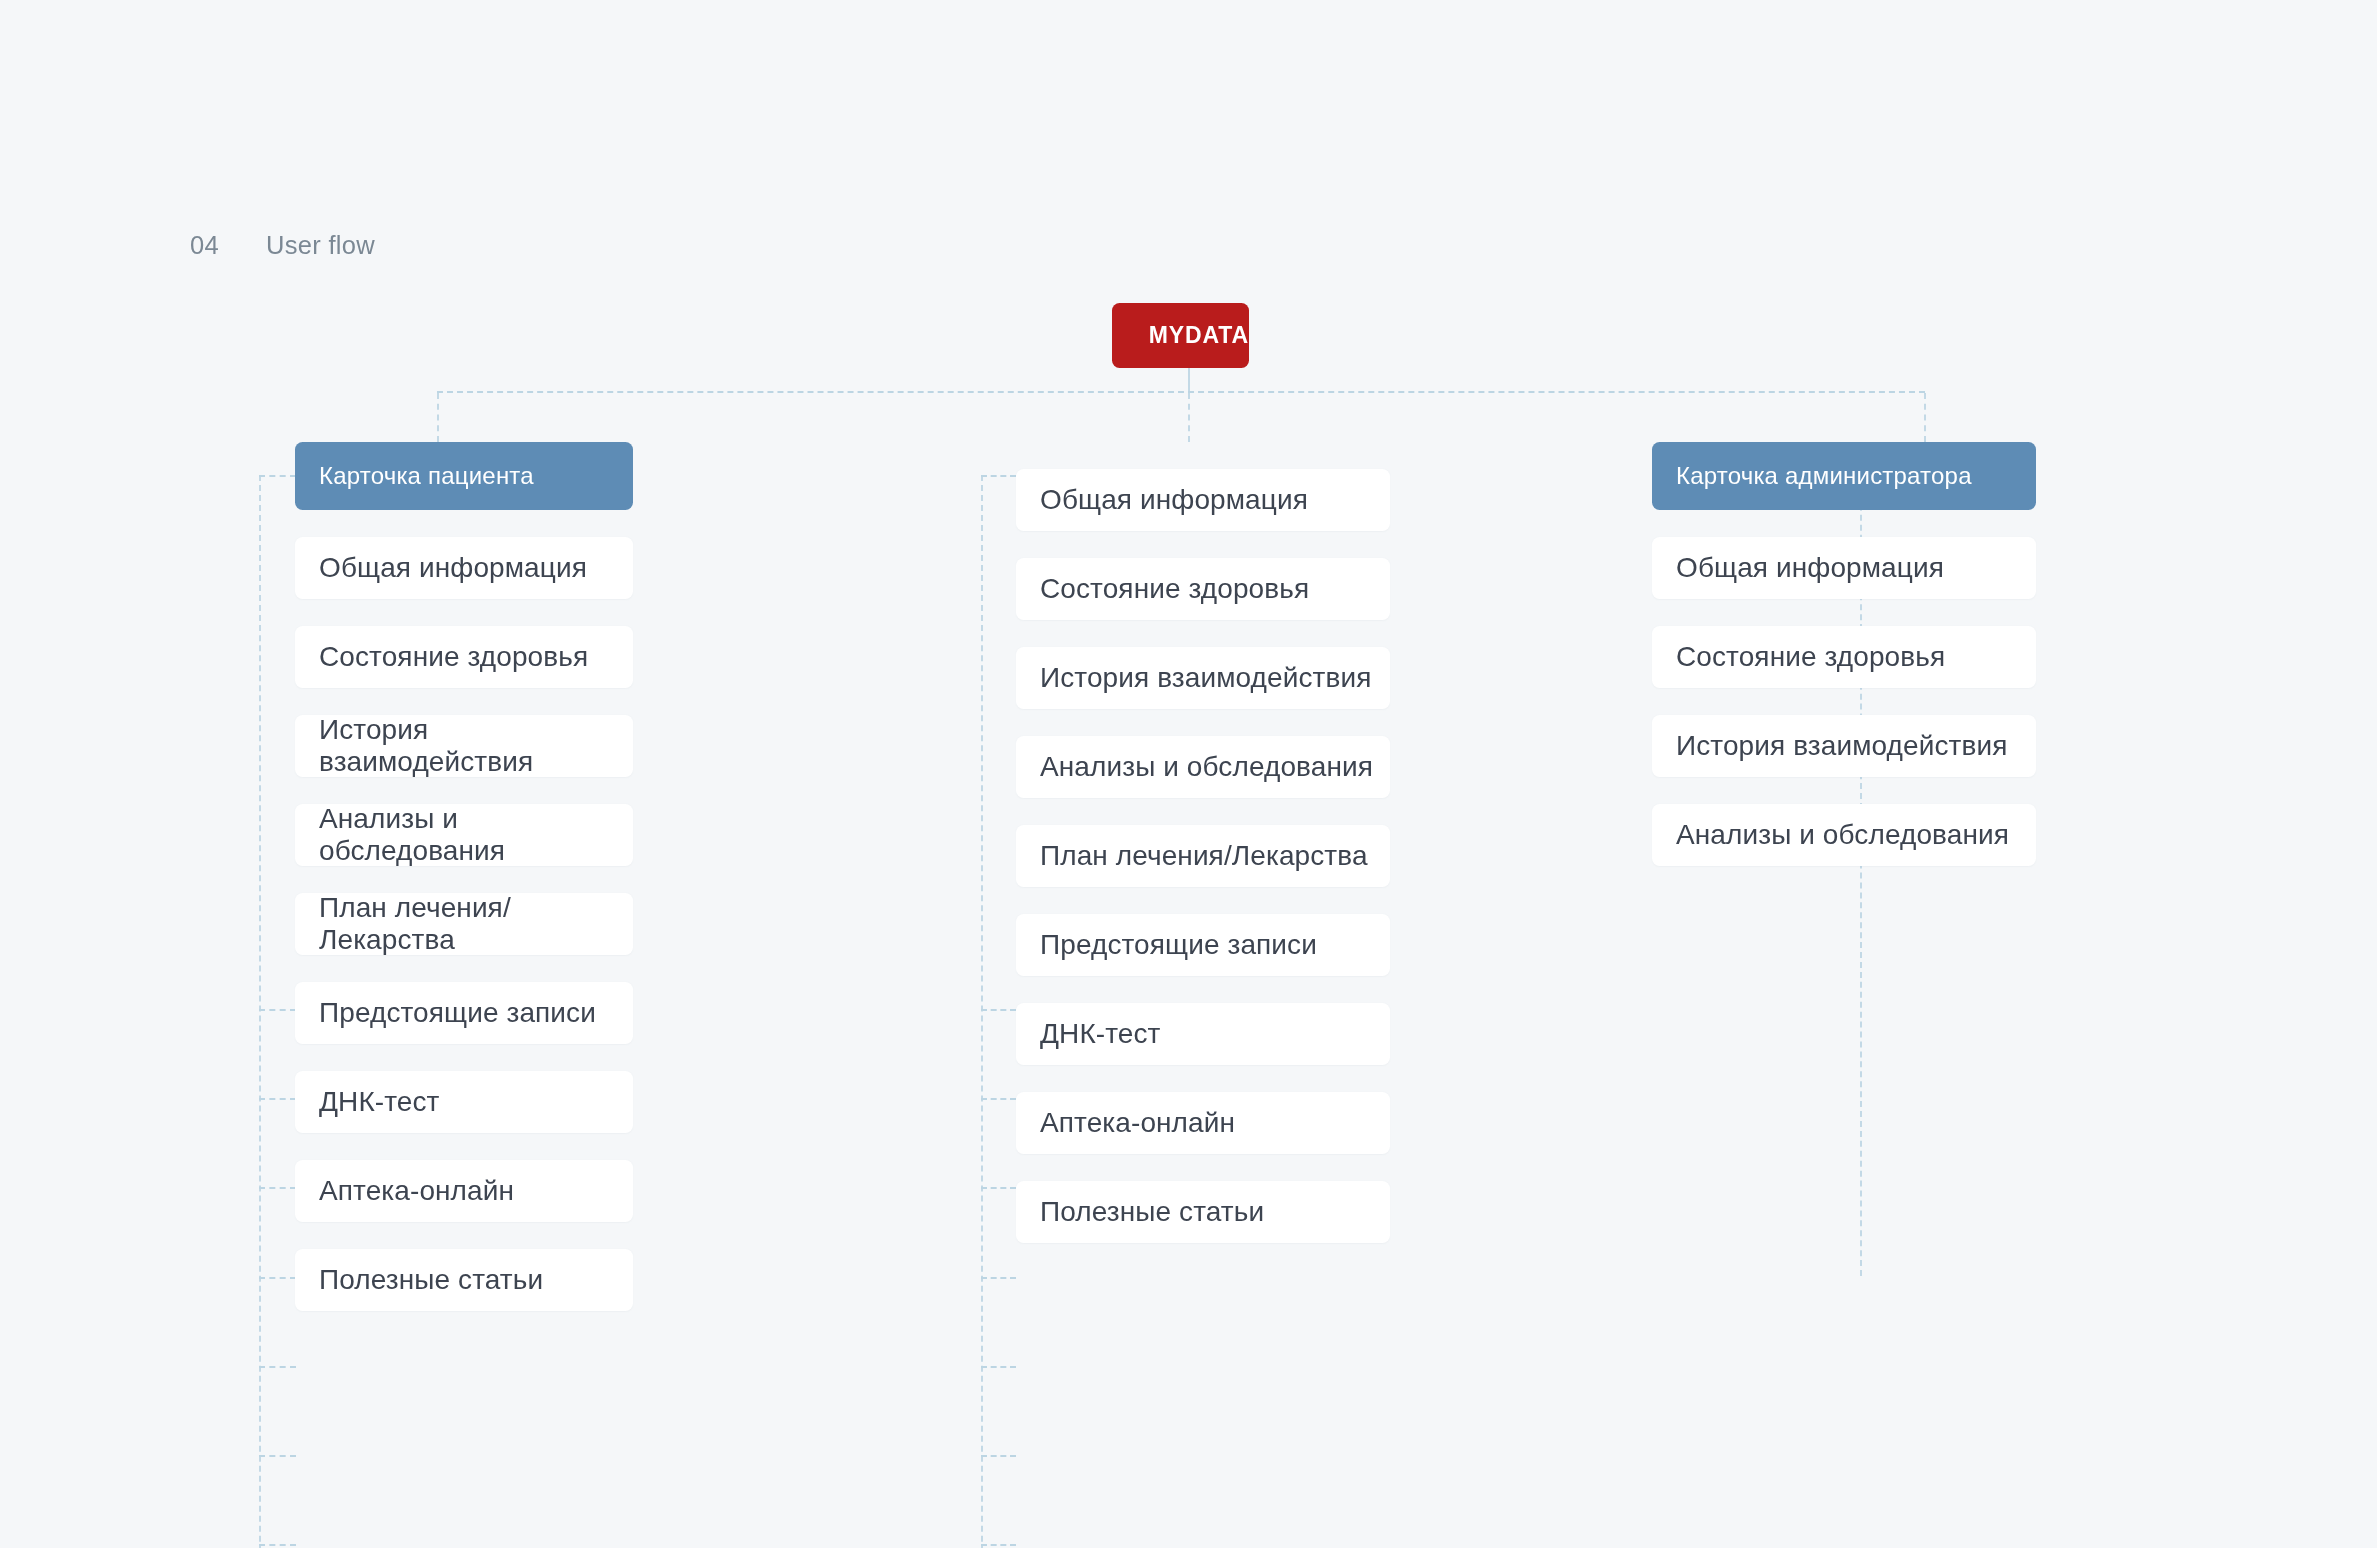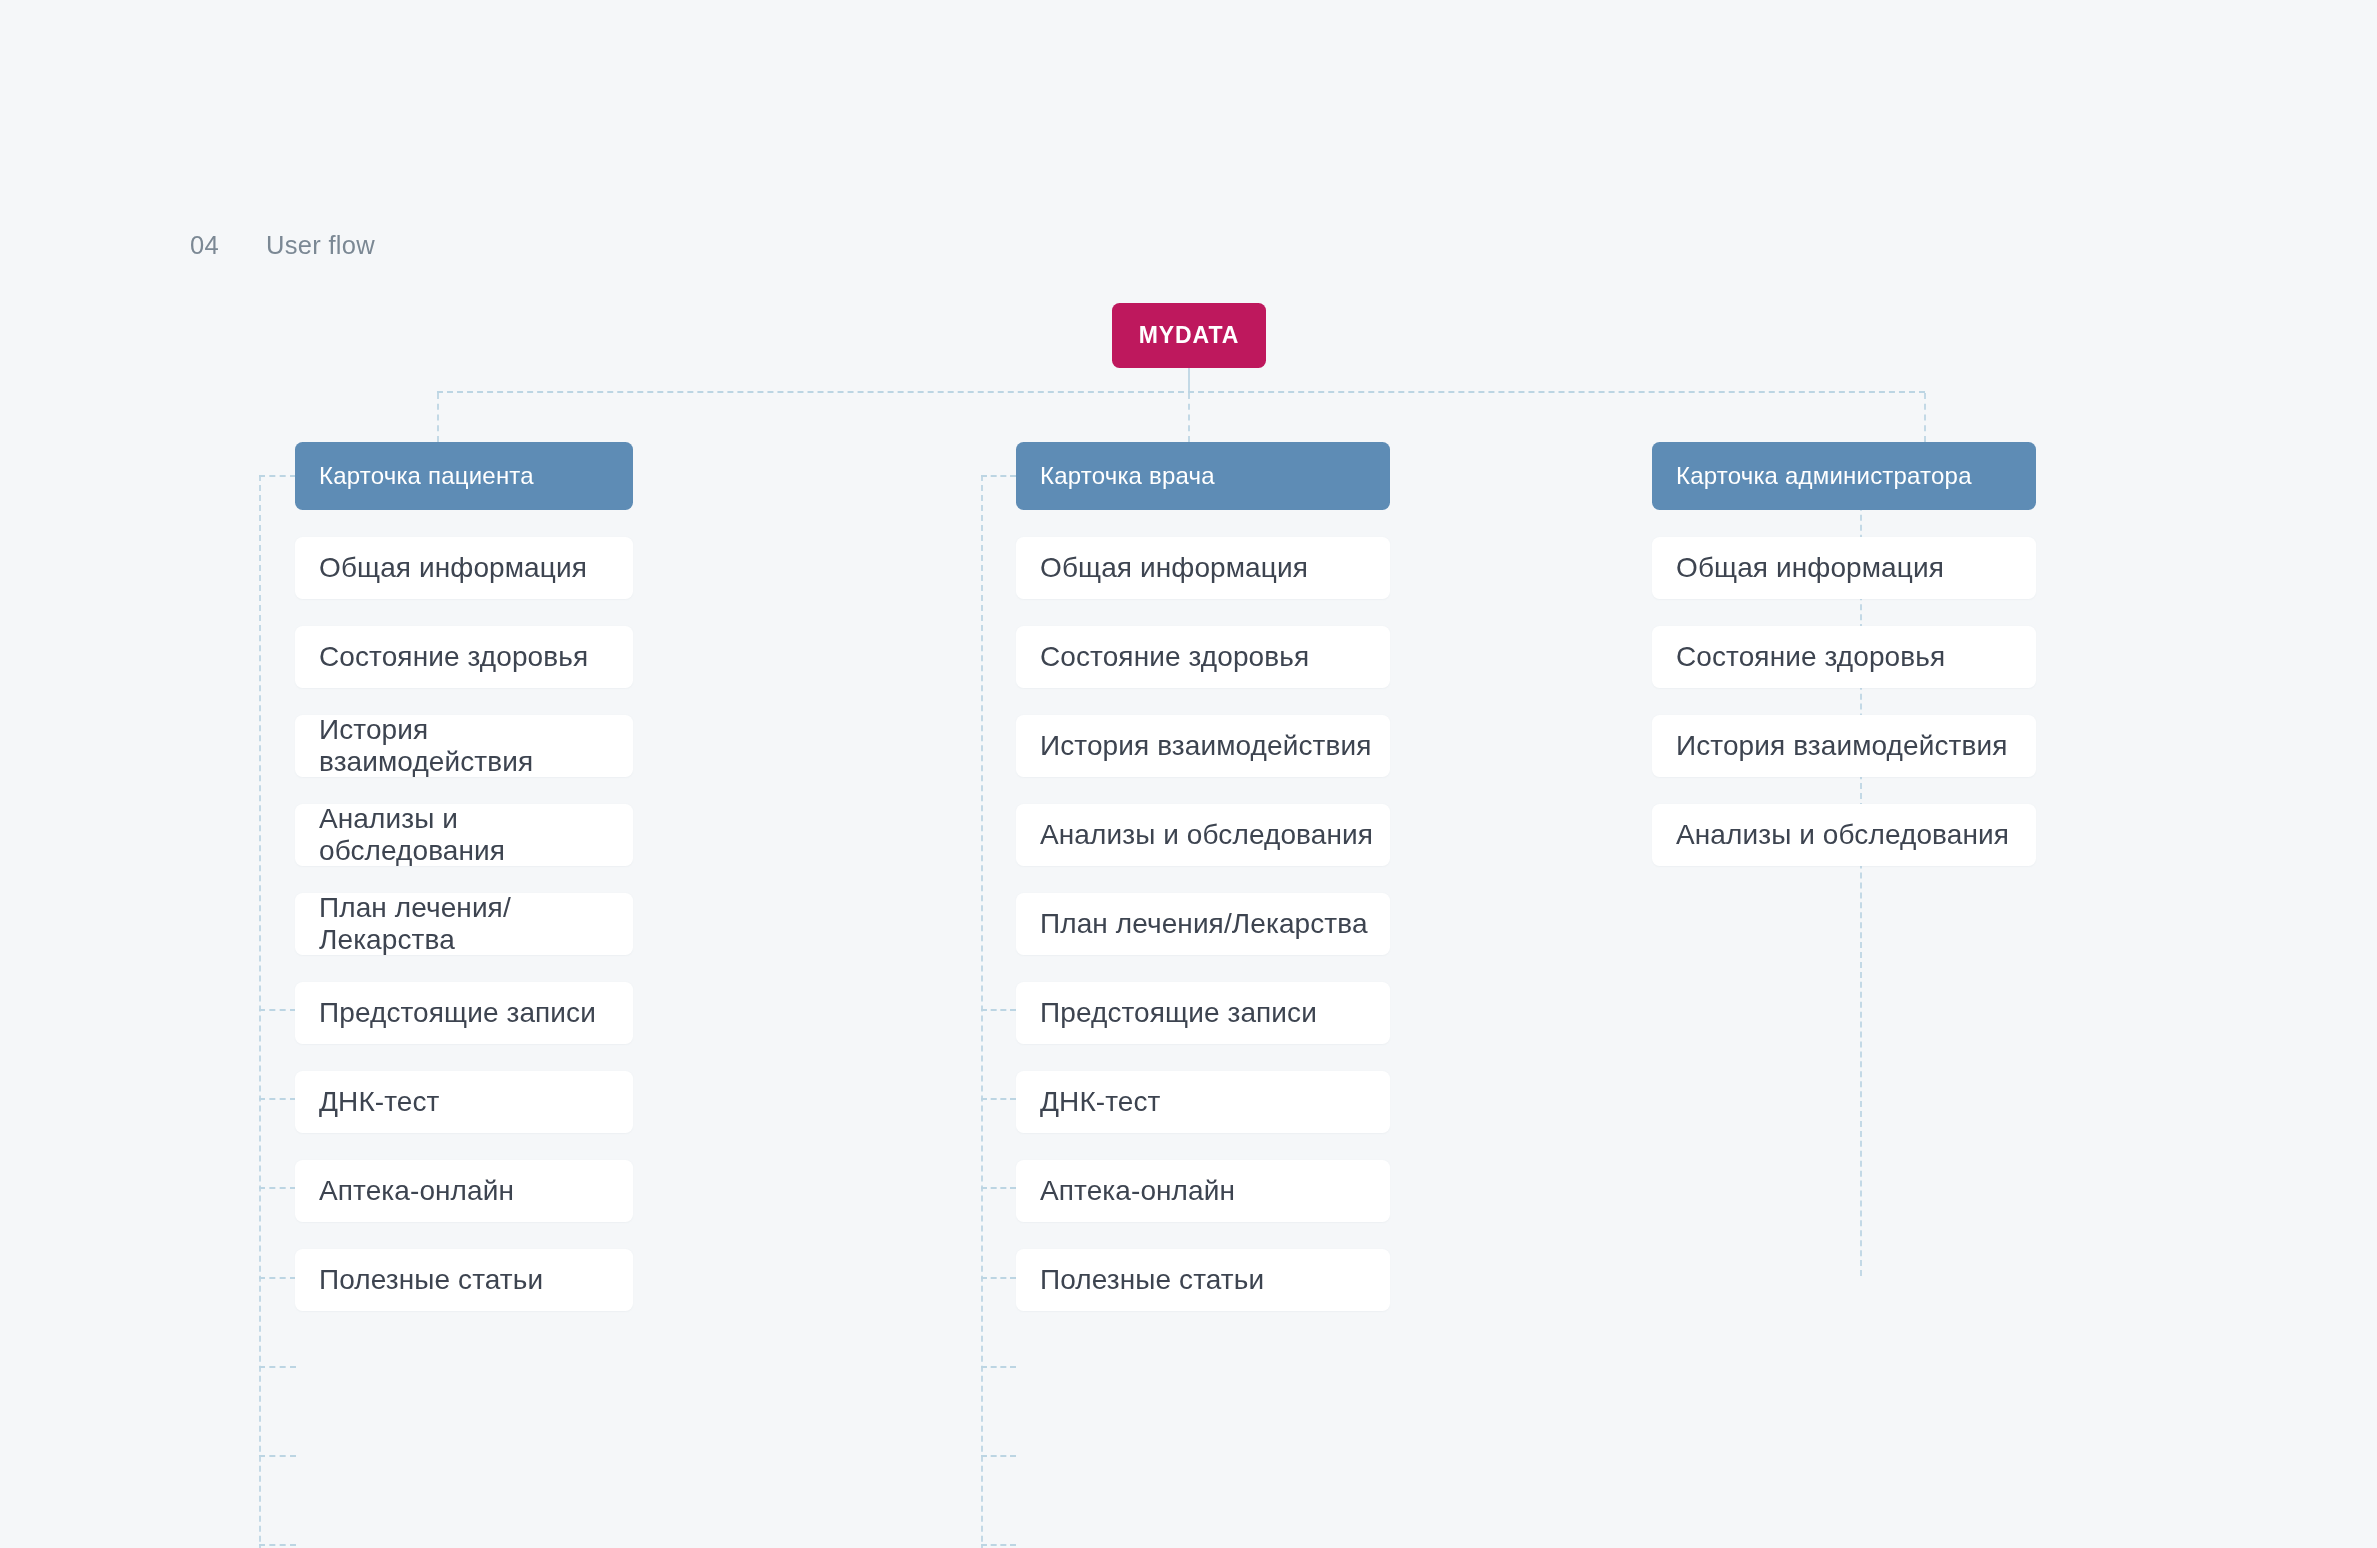"MYDATA" .root-node { background: #be185d -> #b91c1c; justify-content: center -> flex-end; width: 154px -> 137px }
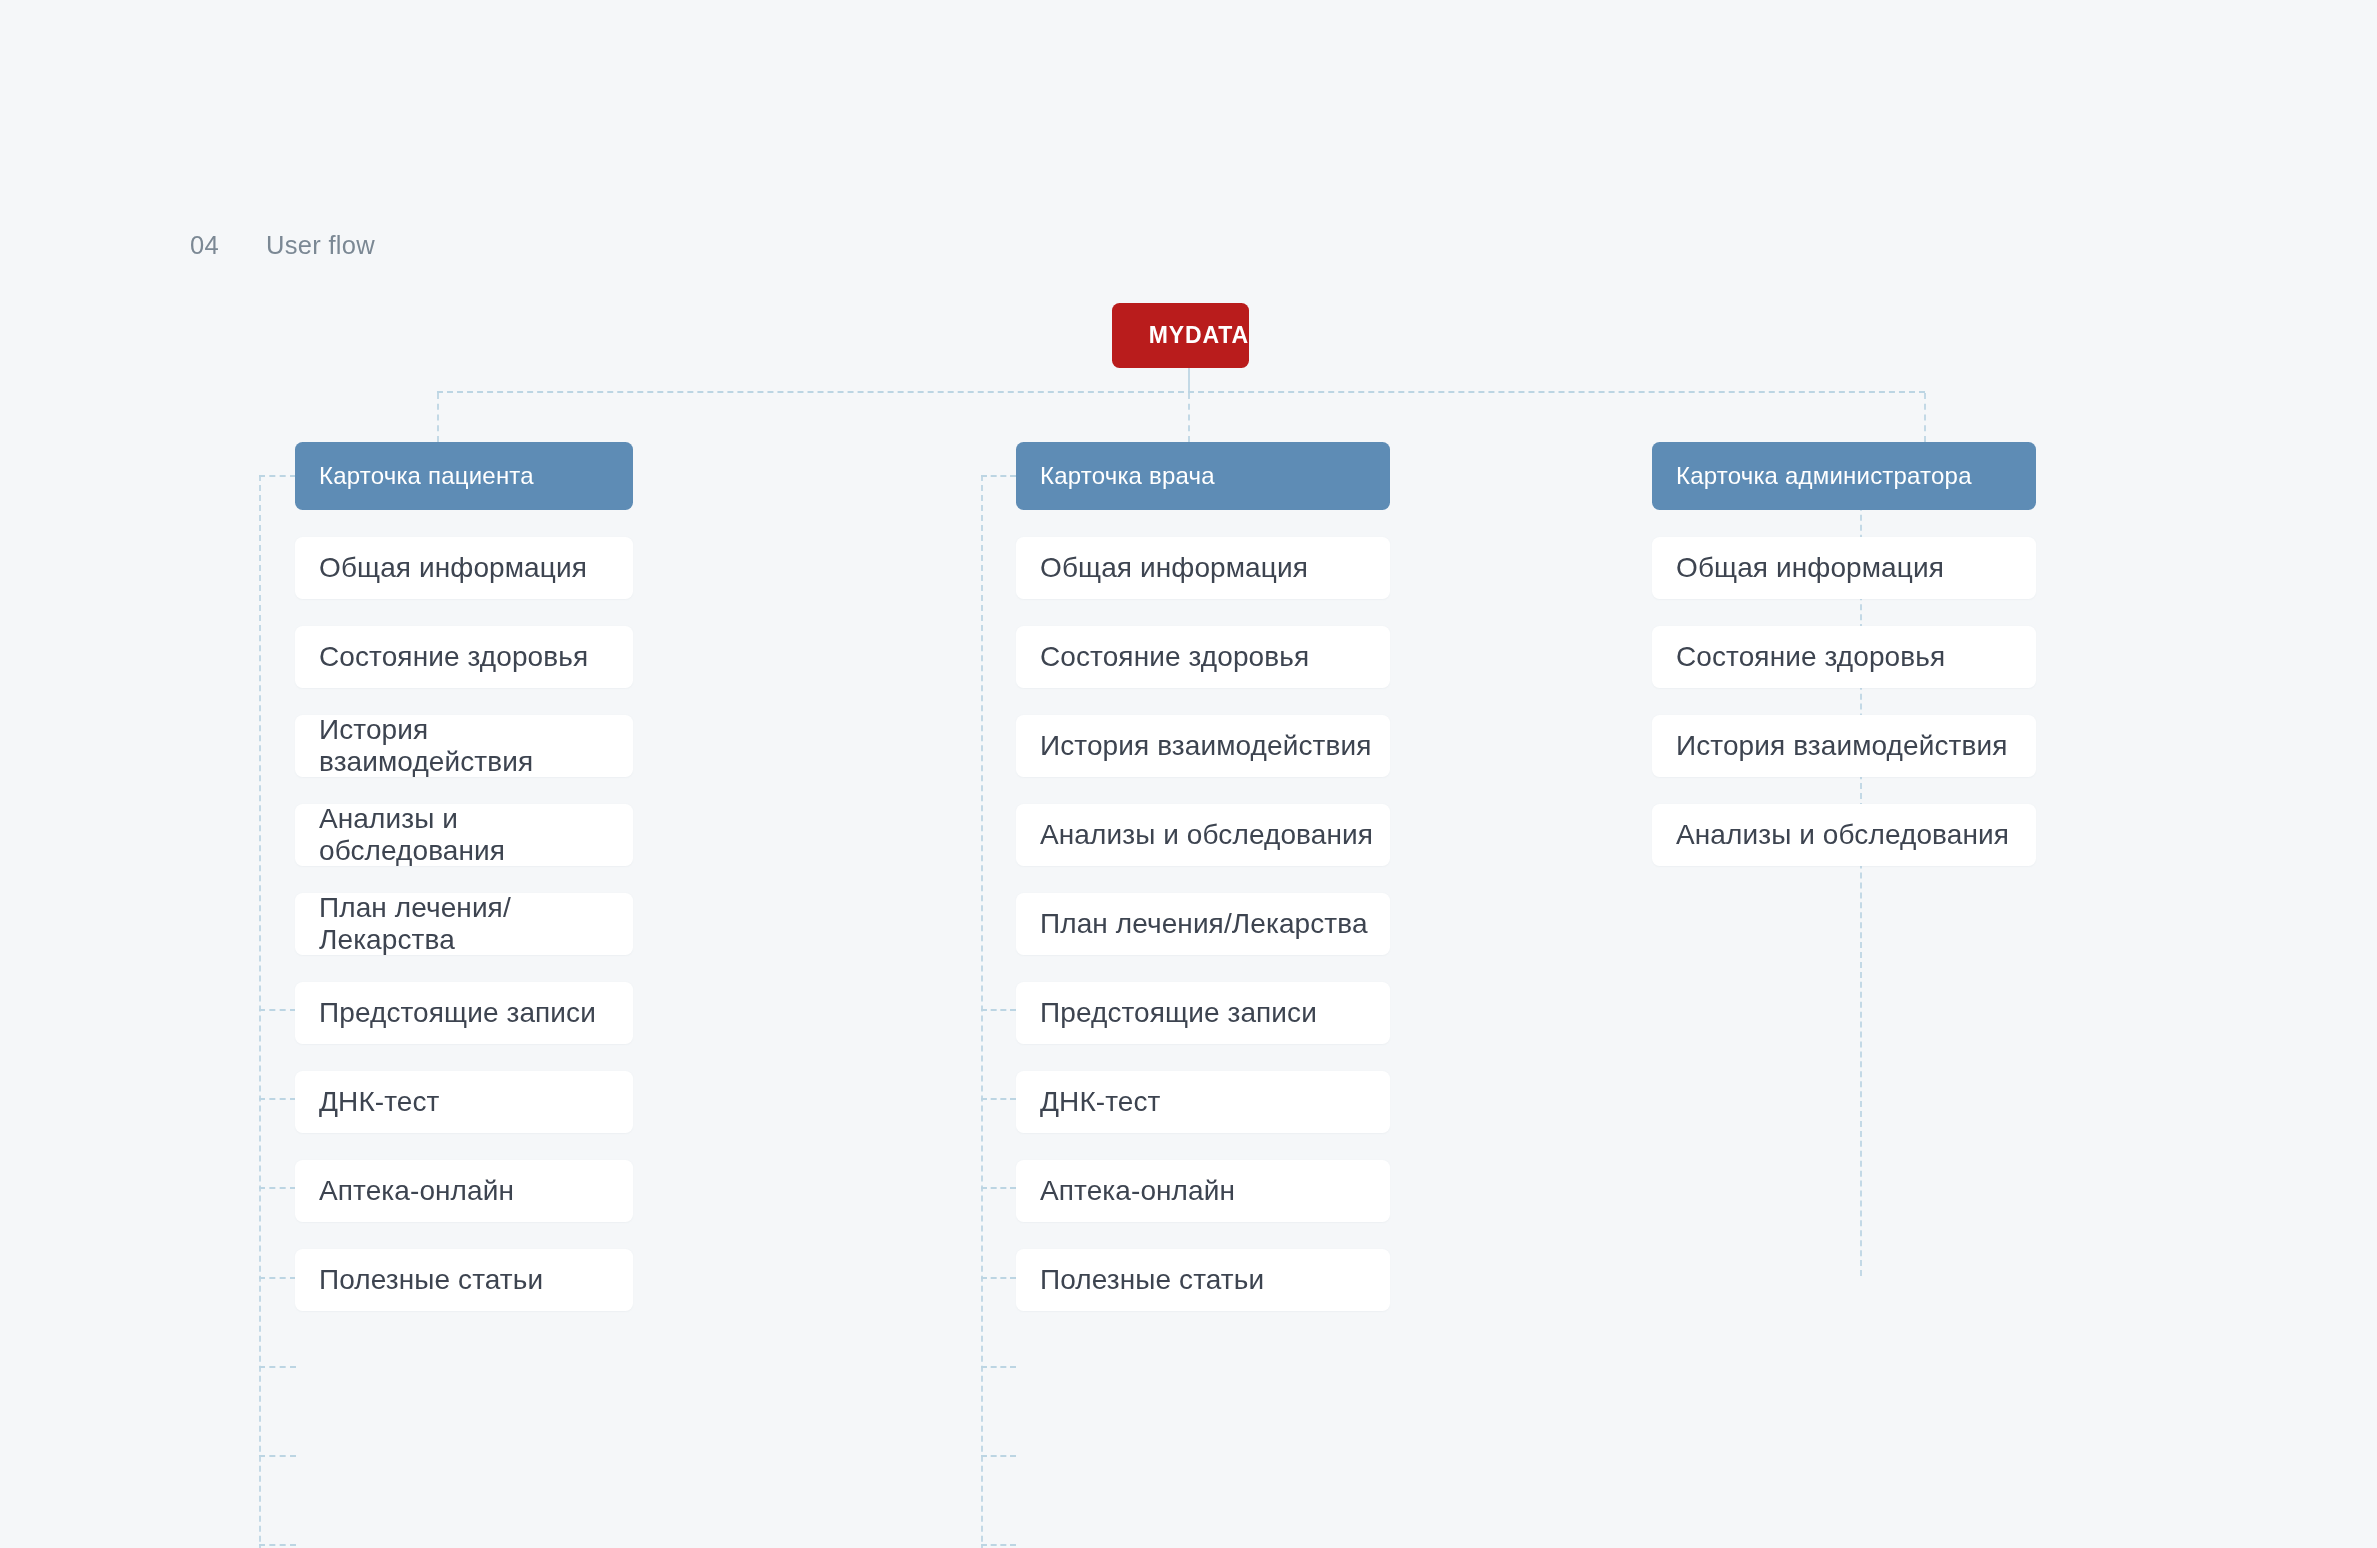"Карточка врача" div.col-header { html: <div> <span>Карточка врача</span> </div> -> none }
